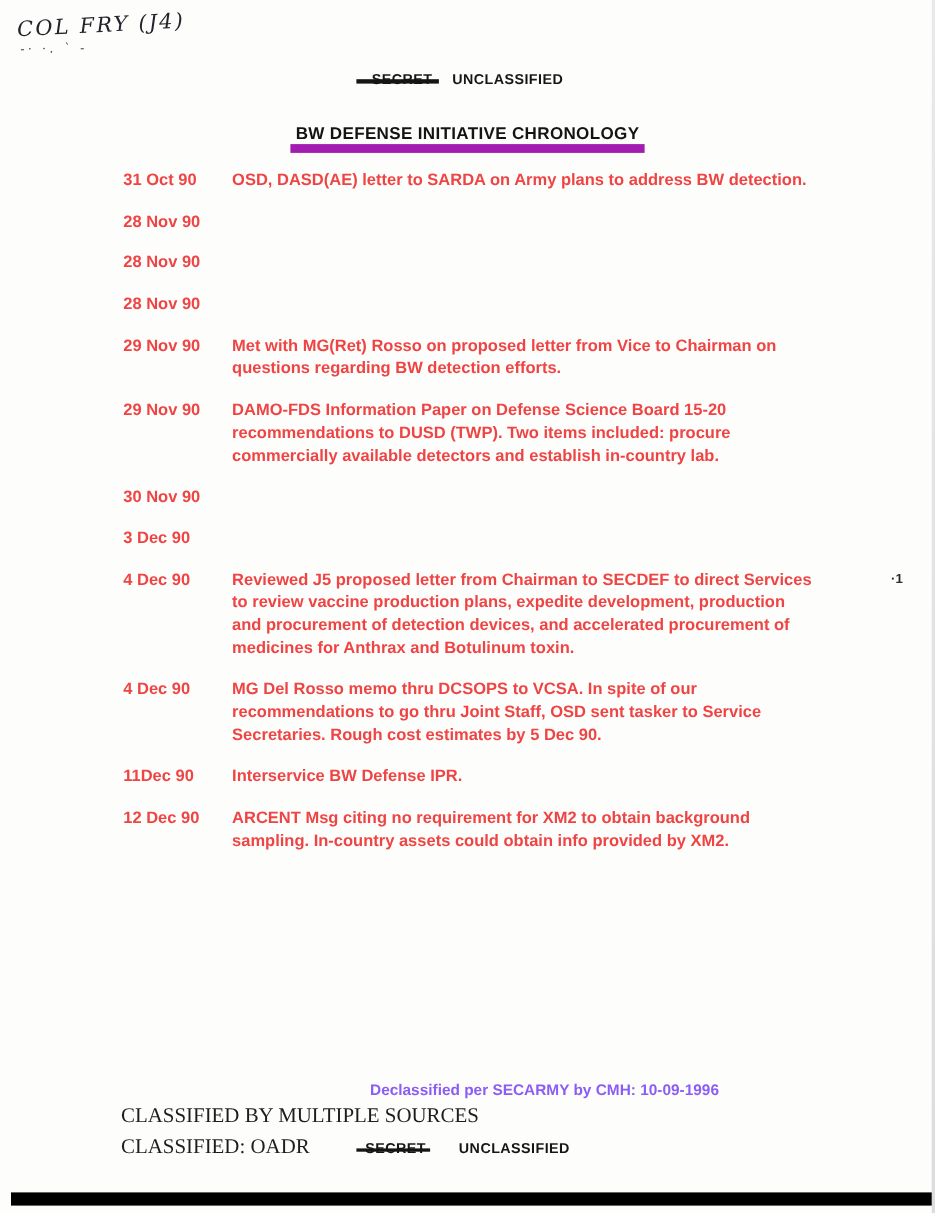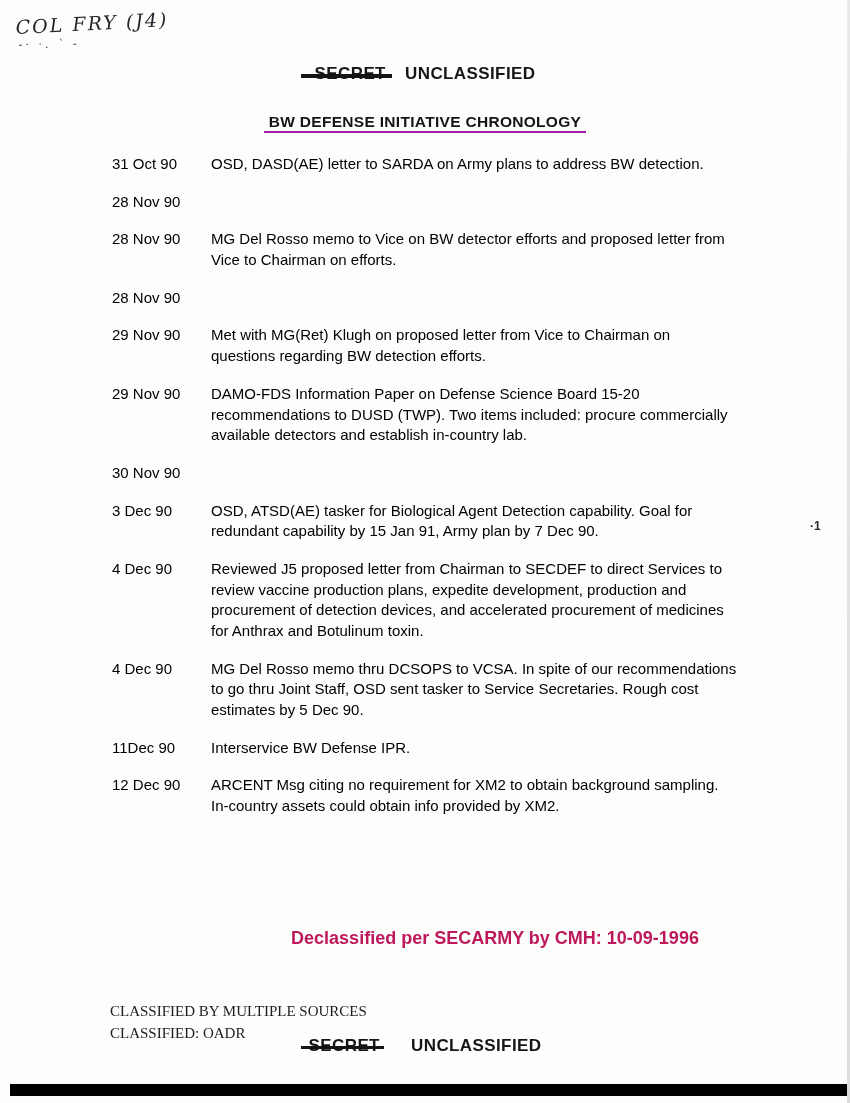"SECRET UNCLASSIFIED" .class-banner { font-size: 17px -> 13px }
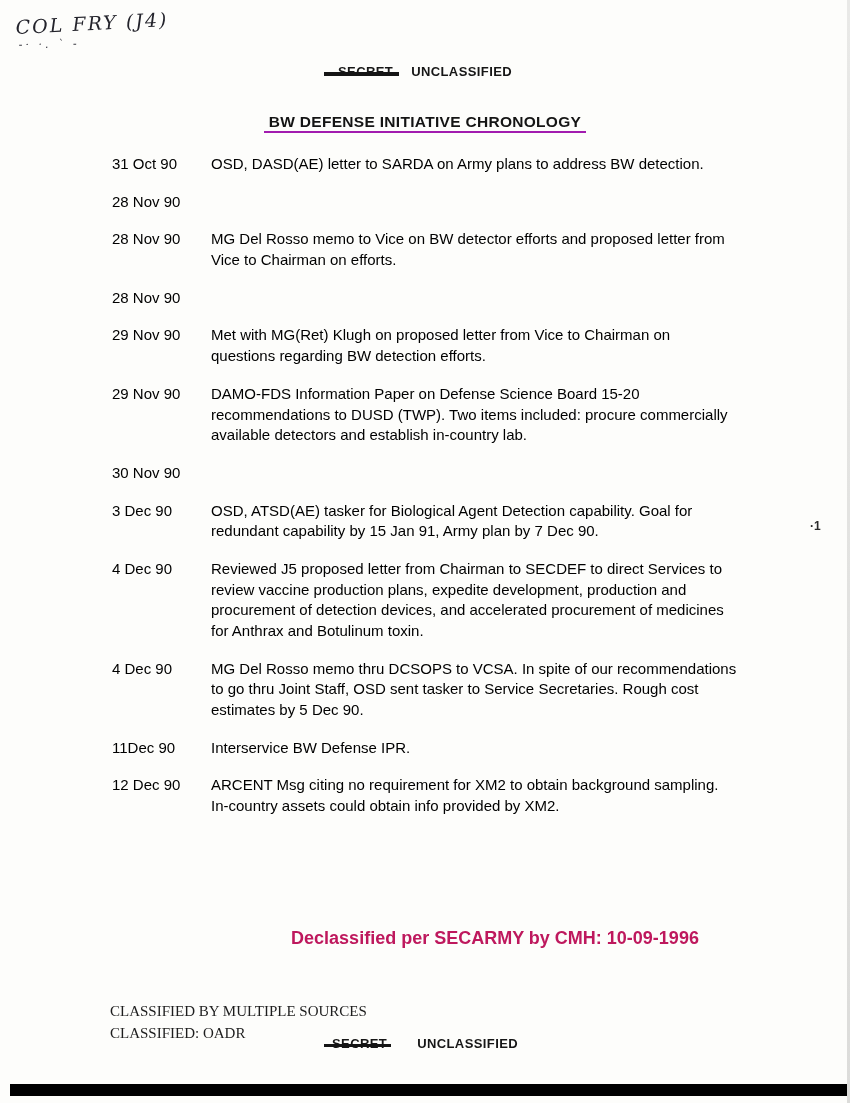"BW DEFENSE INITIATIVE CHRONOLOGY" .doc-title .underlined { border-bottom: 2px solid #a21caf -> 8px solid #a21caf }
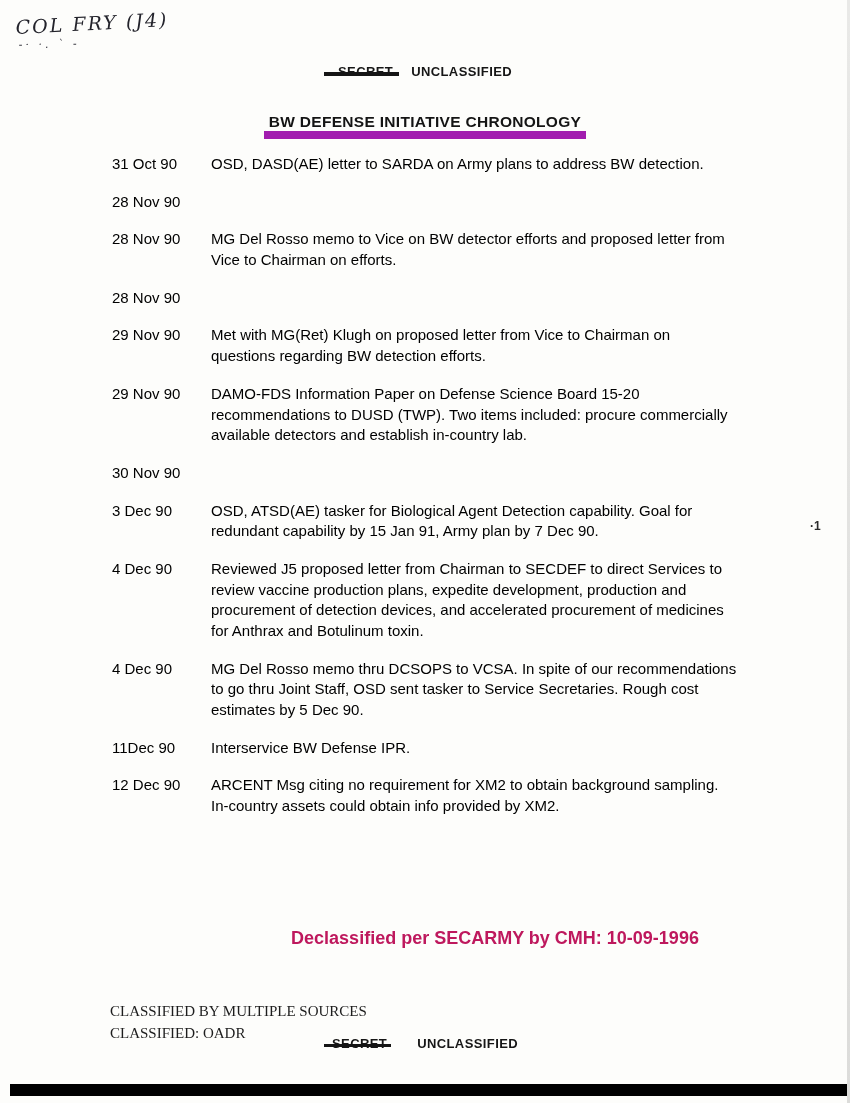"31 Oct 90" .entry { color: #000000 -> #ef4444; font-weight: none -> bold }
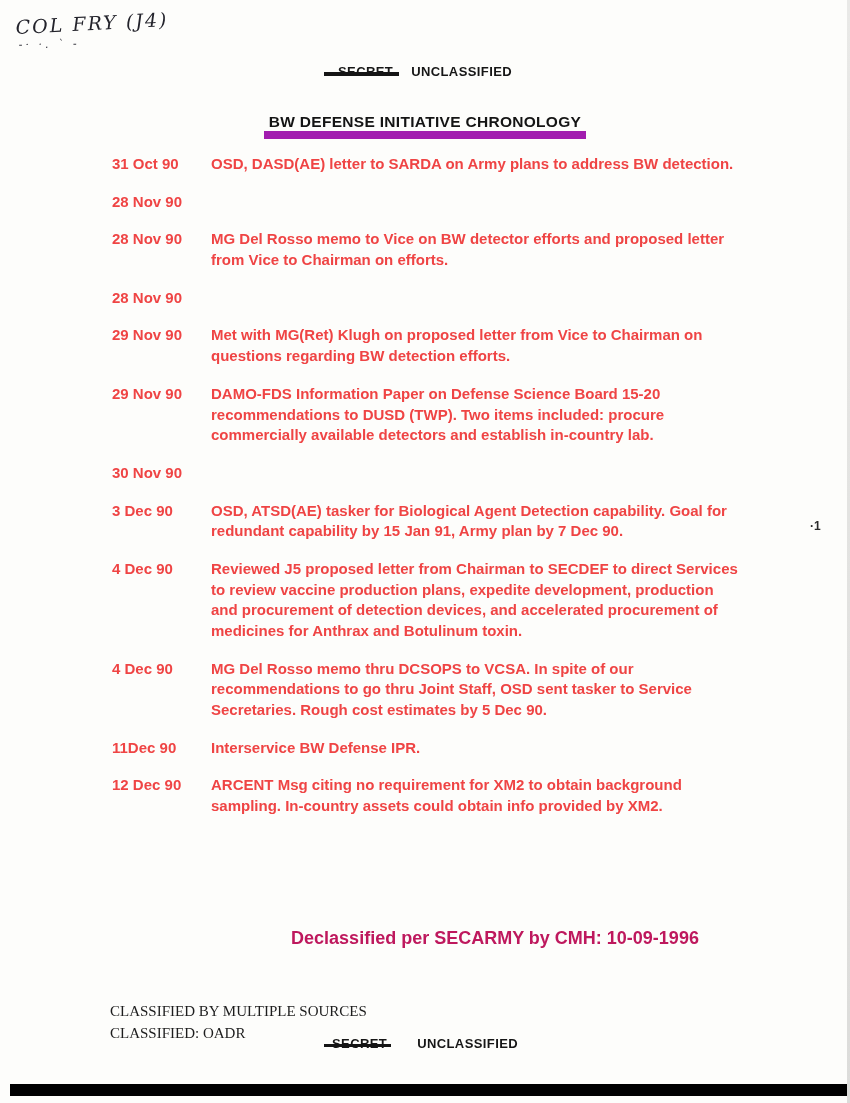"MG Del Rosso memo to" div.text { html: <div>MG Del Rosso memo to Vice on BW detector efforts and proposed letter from Vice to Chairman on efforts.</div> -> none }
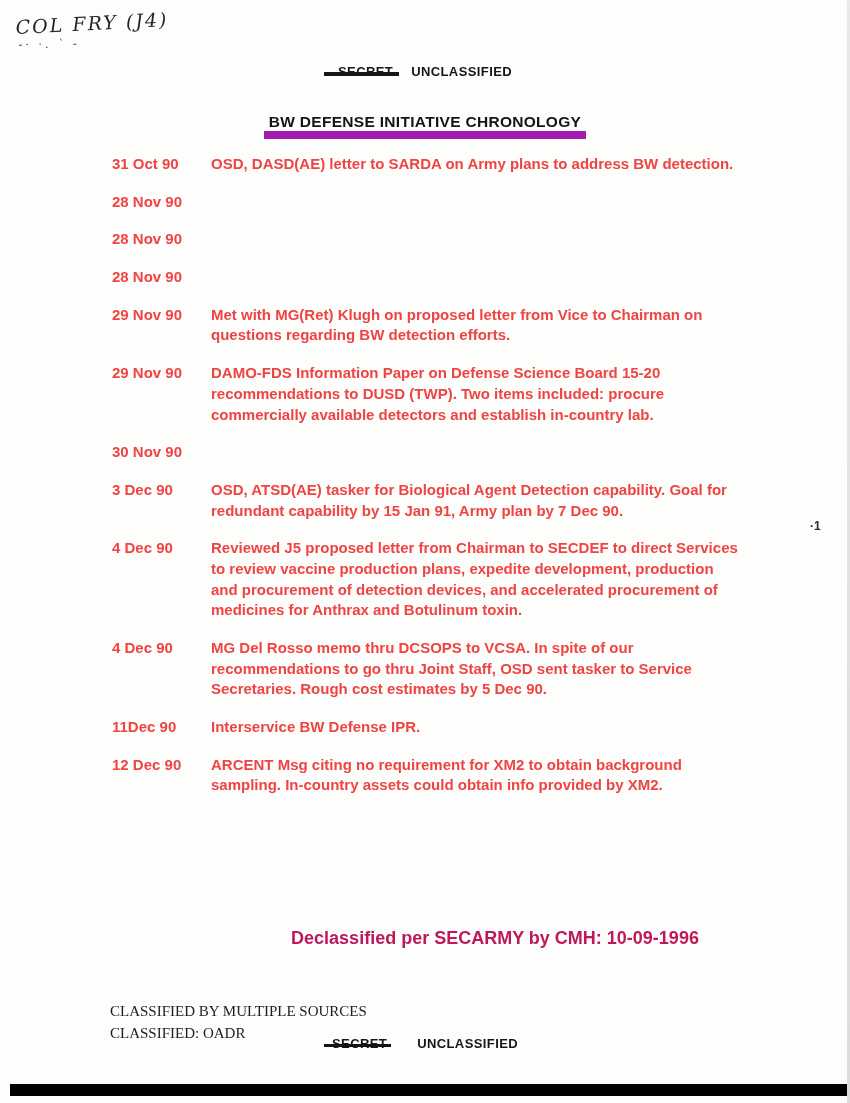"Met with MG(Ret) Klugh on" div.text { text: Klugh -> Rosso }
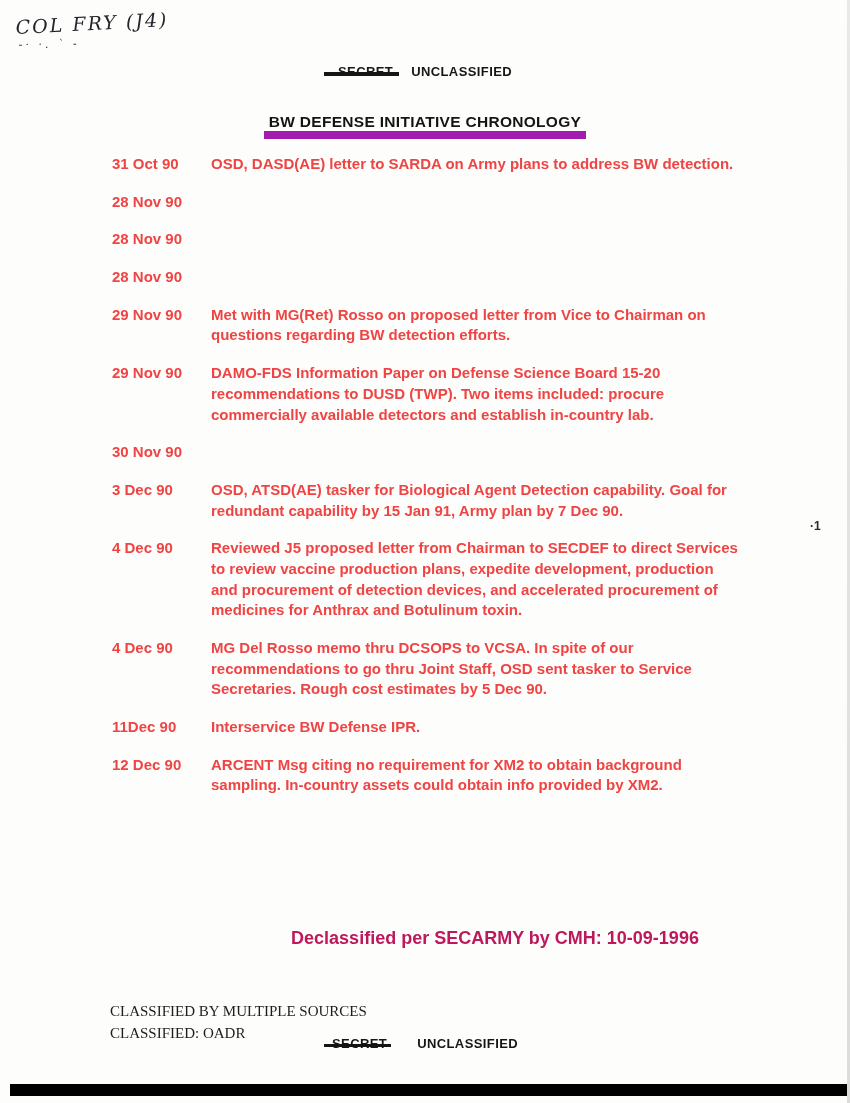"OSD, ATSD(AE) tasker for Biological" div.text { html: <div>OSD, ATSD(AE) tasker for Biological Agent Detection capability. Goal for redundant capability by 15 Jan 91, Army plan by 7 Dec 90.</div> -> none }
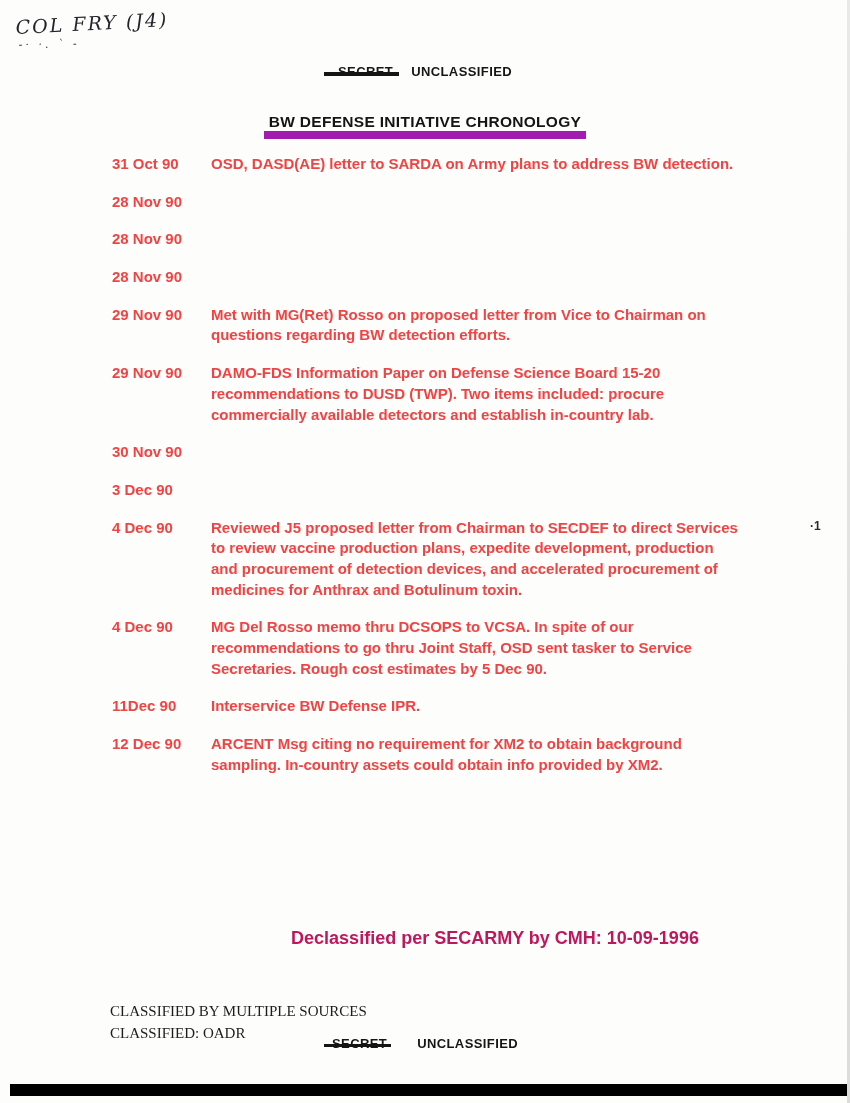"Declassified per SECARMY by CMH:" .declass-note { color: #be185d -> #8b5cf6; font-size: 18px -> 14px; top: 928px -> 982px }
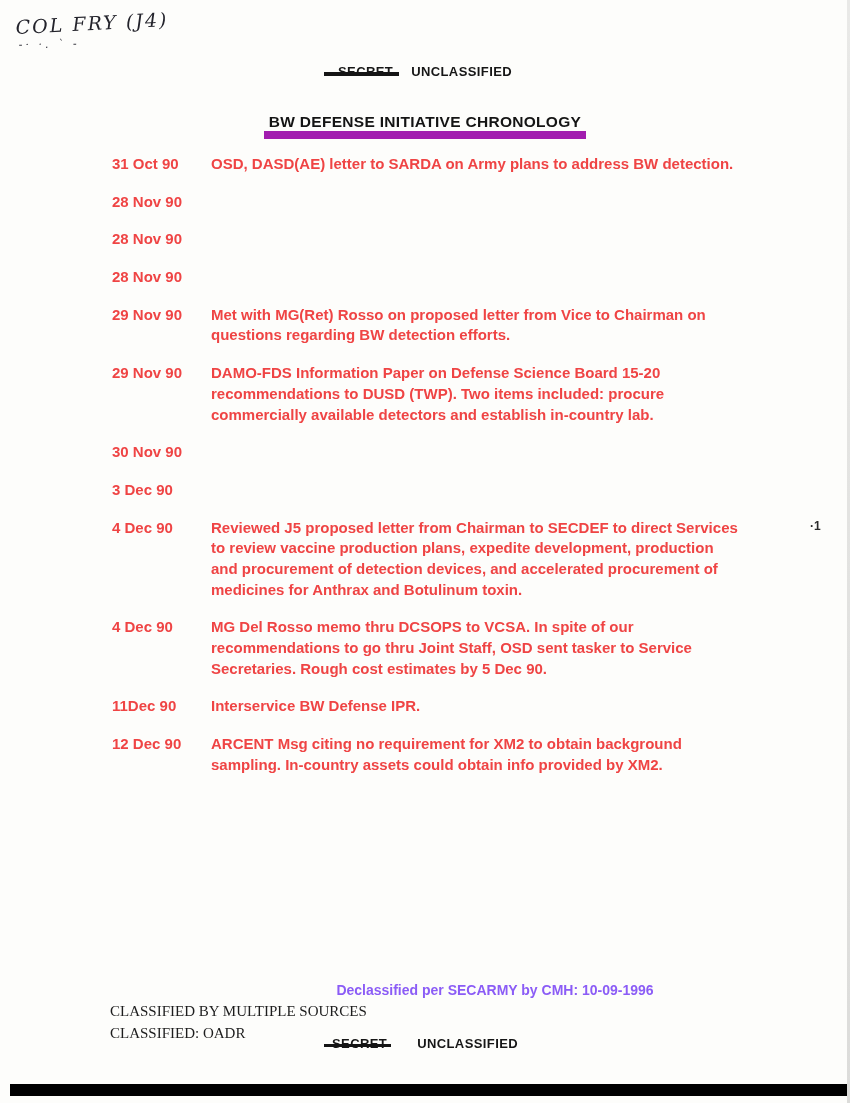"CLASSIFIED BY MULTIPLE SOURCES" .classified-by { font-size: 15px -> 19px }
